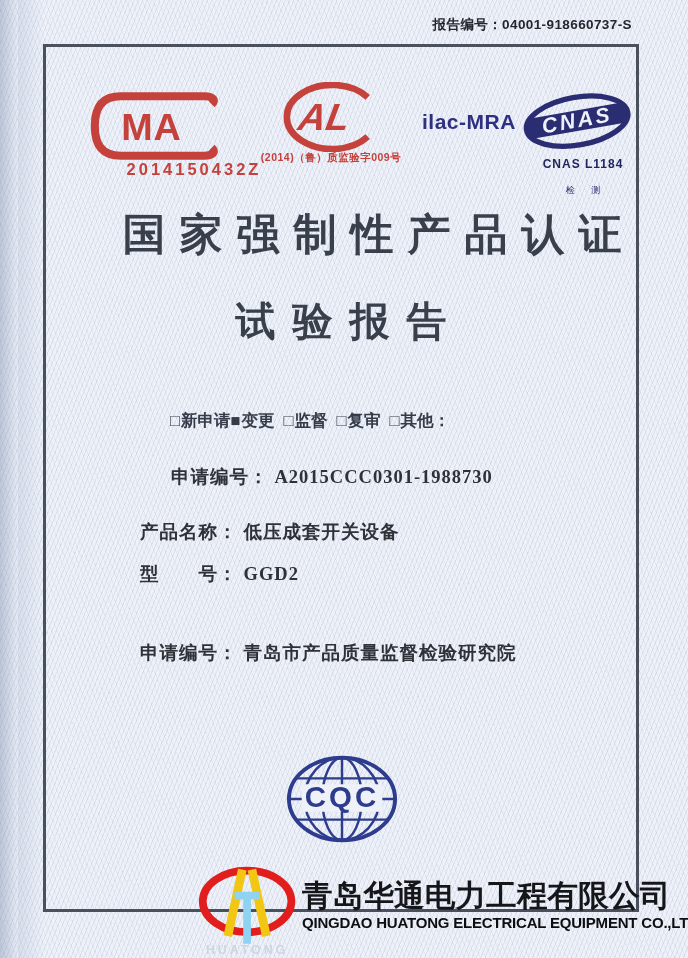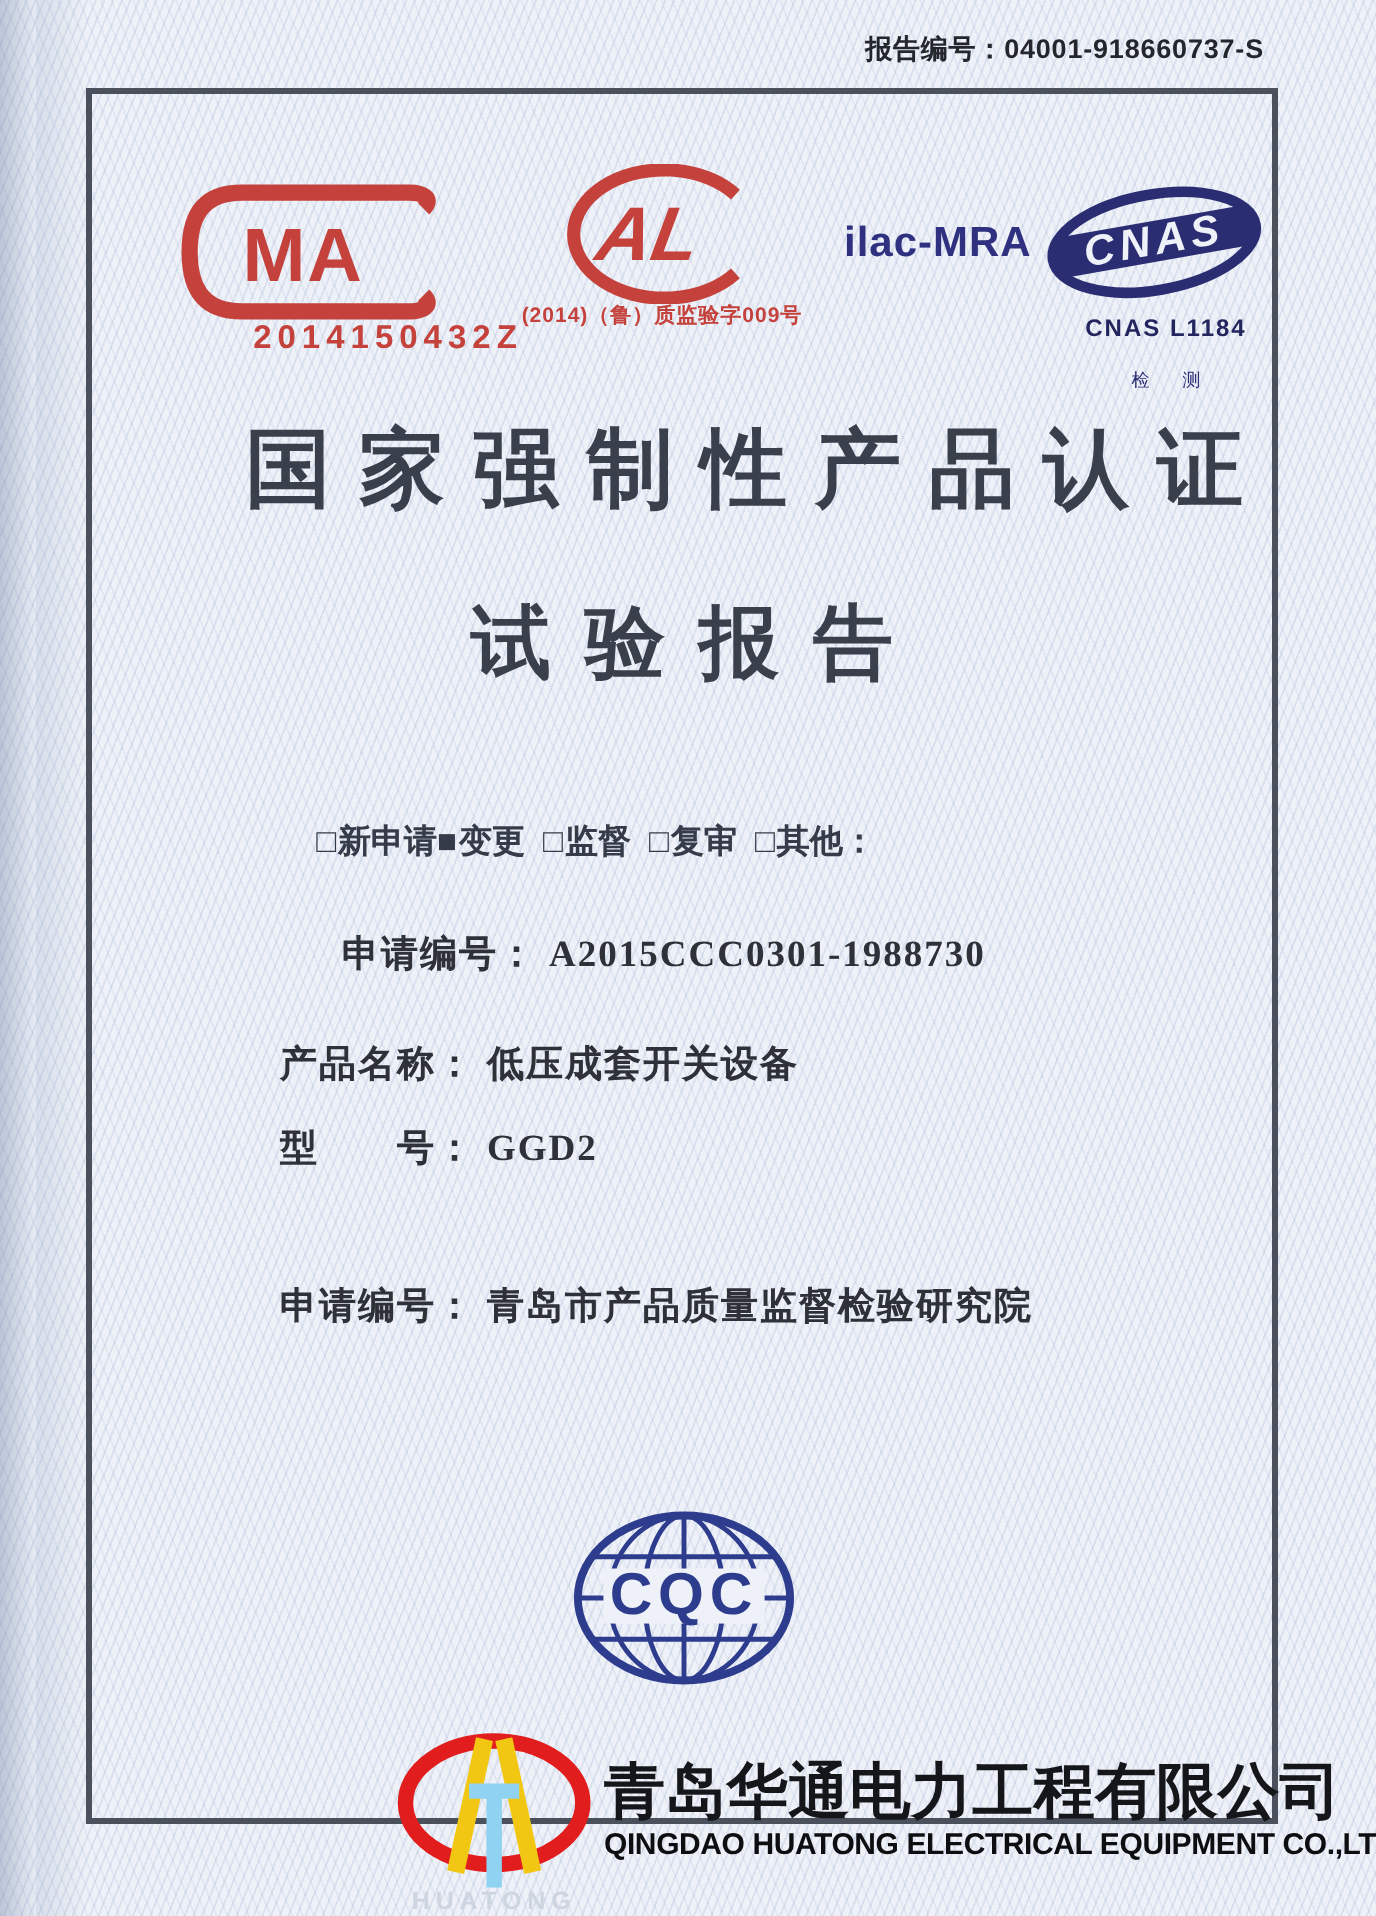"□新申请■变更 □监督 □复审 □其他：" .checkrow { left: 26px -> 38px }
